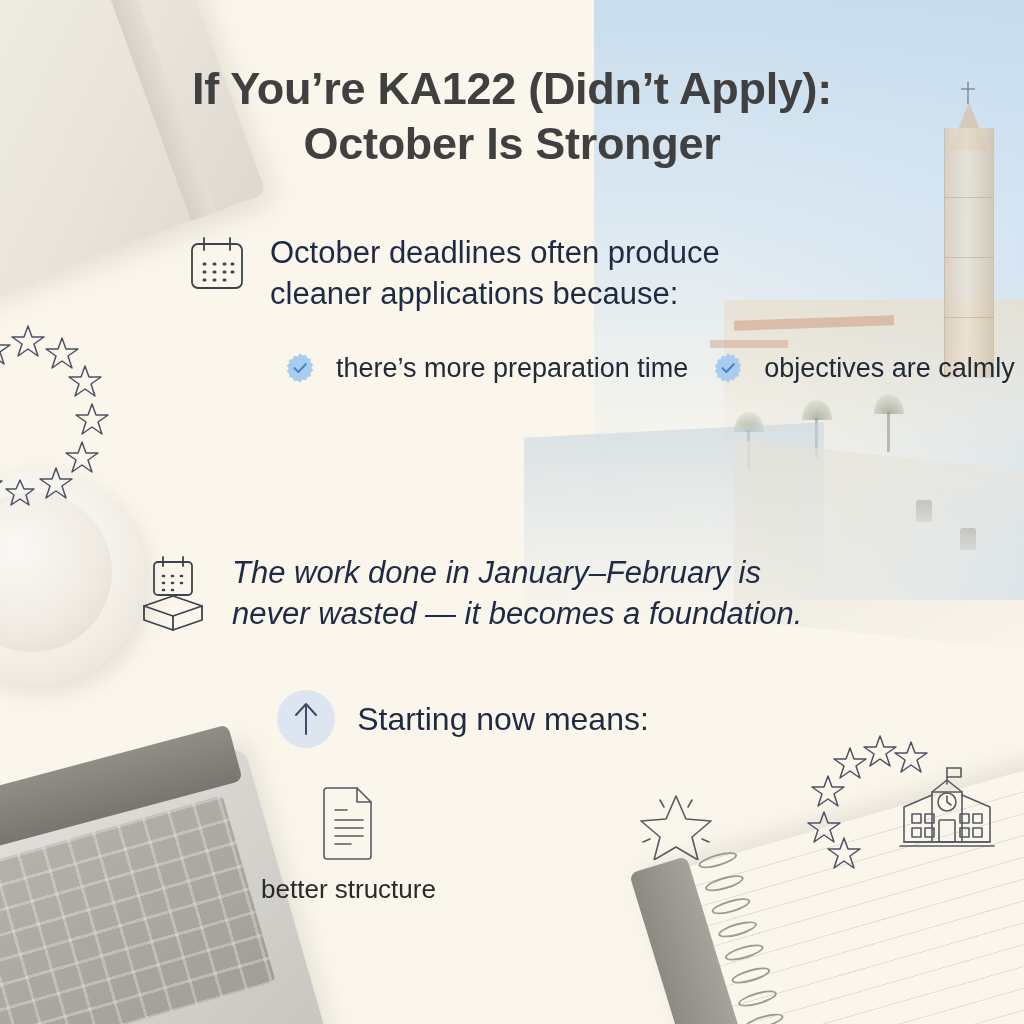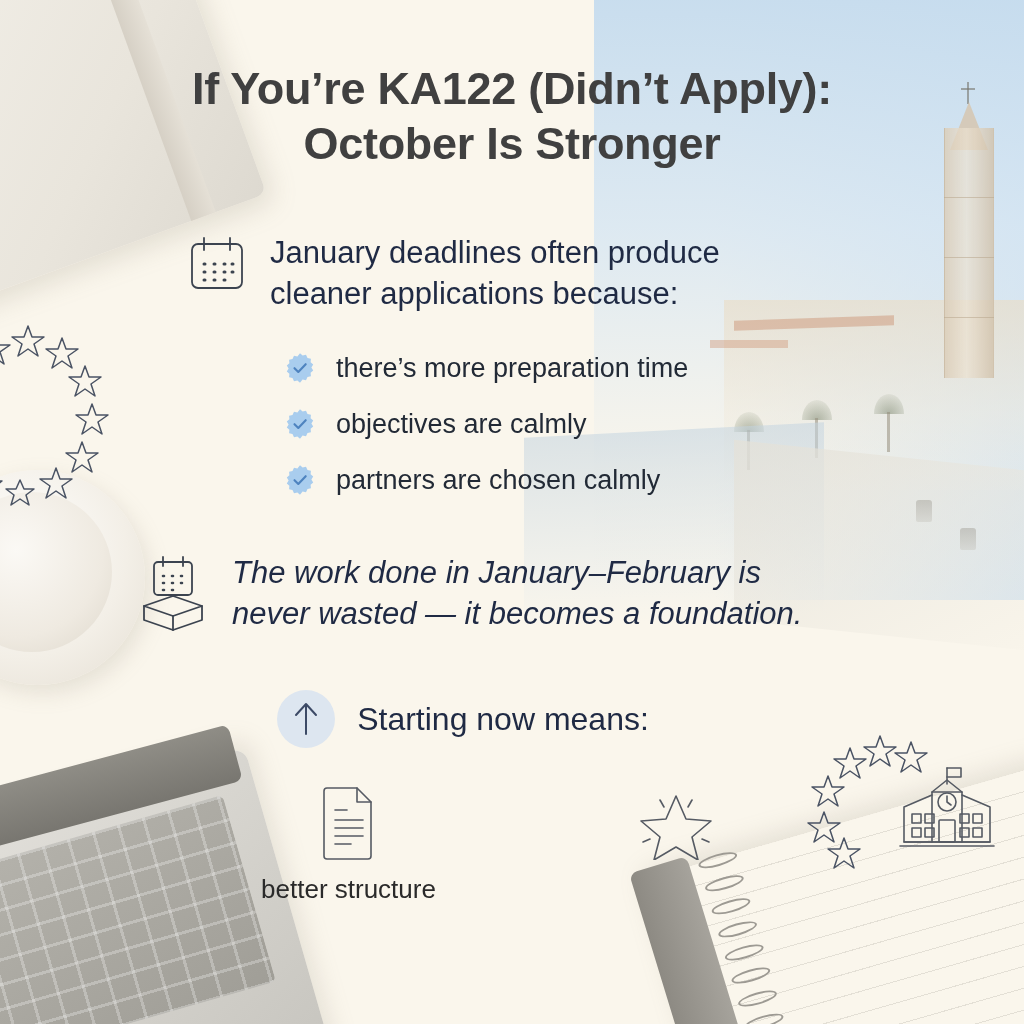"January deadlines often produce" div { text: January -> October }
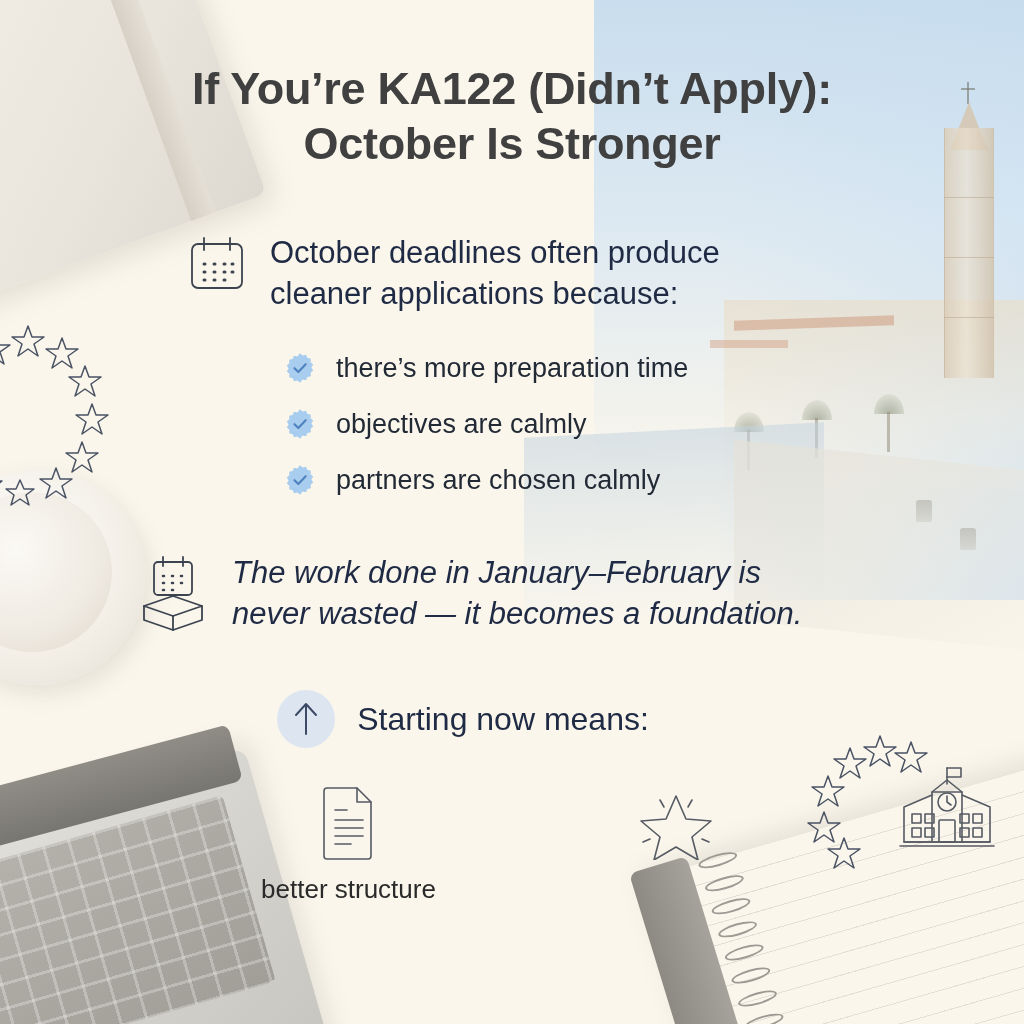"there’s more preparation time" .checklist { flex-direction: column -> none }
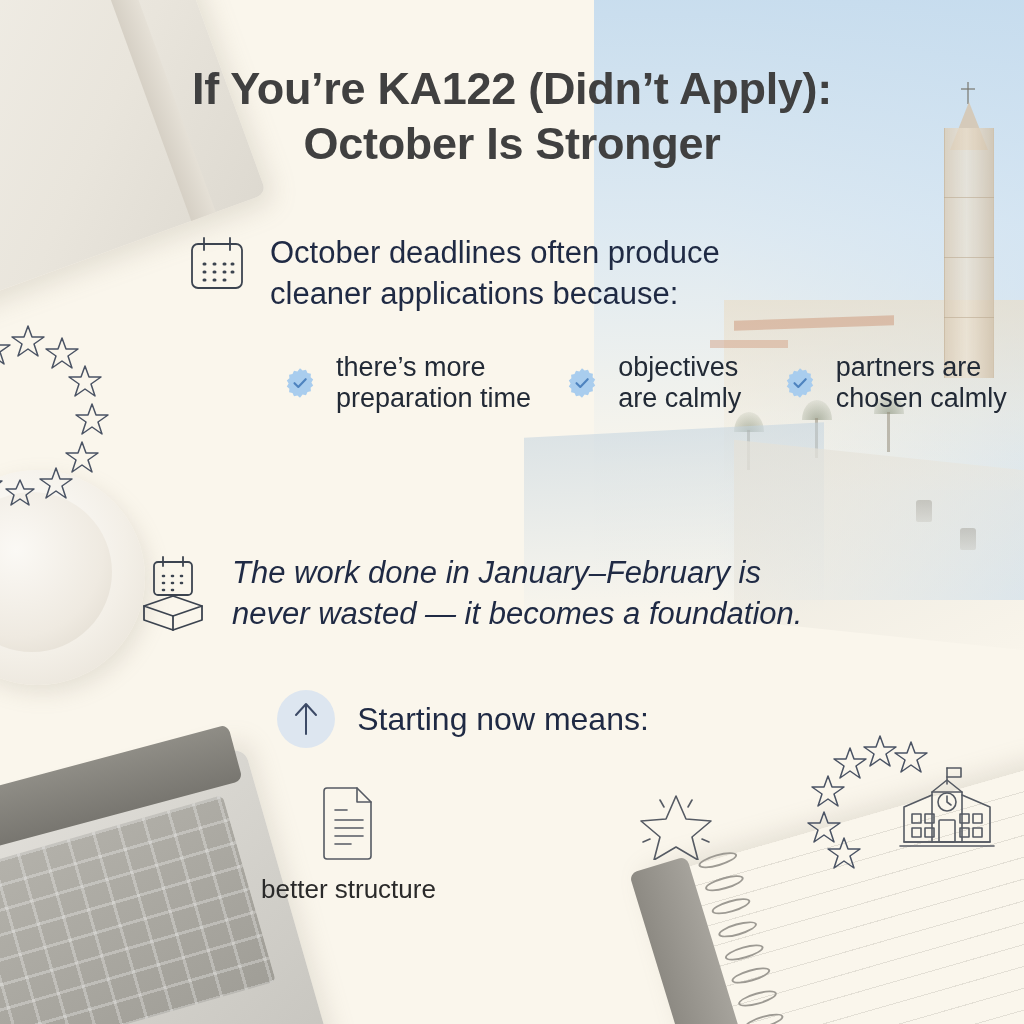"partners are chosen calmly" div.check-row { html: <div> <span> <svg> <path></path> <path></path> </svg> </span> <span>partners are chosen calmly</span> </div> -> none }
